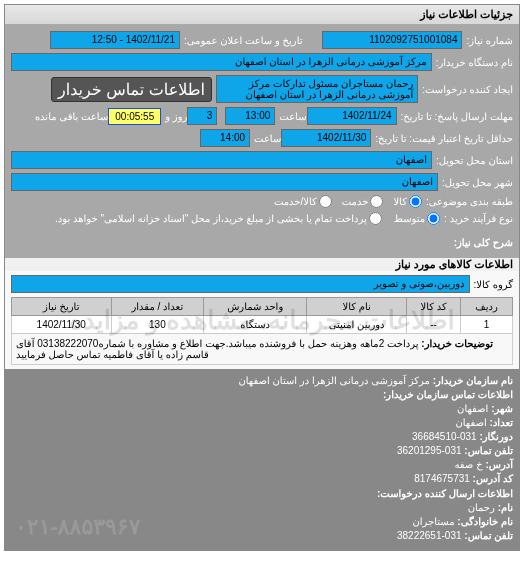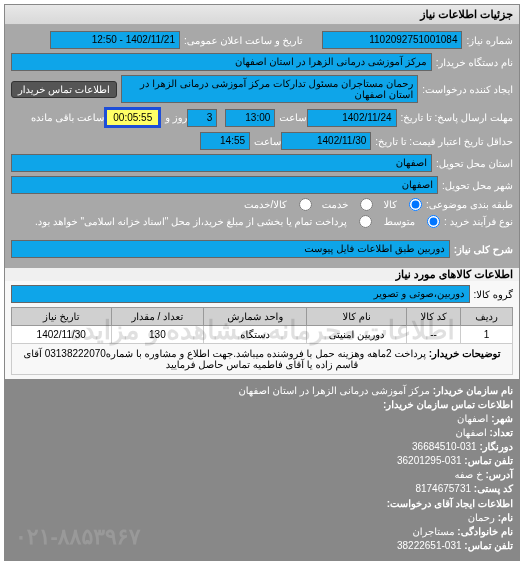"اطلاعات تماس خریدار" .buyer-btn { font-size: 10px -> 16px; margin-left: none -> 40px }
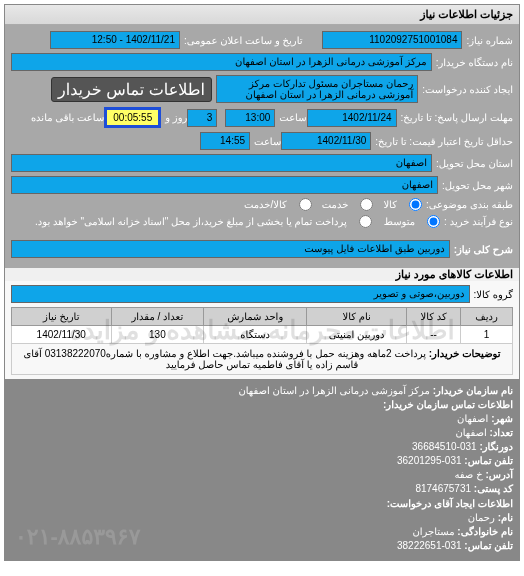"00:05:55" .countdown { border: 3px solid #1d4ed8 -> 1px solid #1d4ed8 }
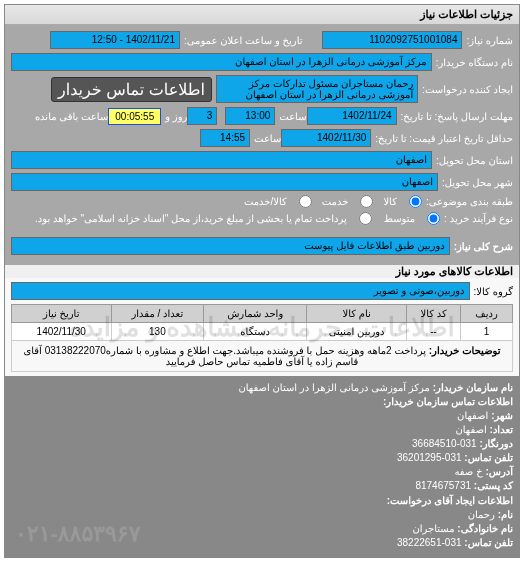"14:55" span.field { text: 14:55 -> 14:00 }
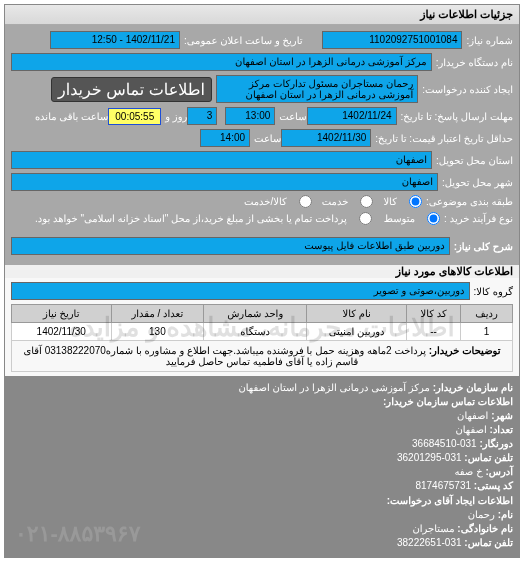"کالا/خدمت" .radio-lbl { gap: 12px -> 2px }
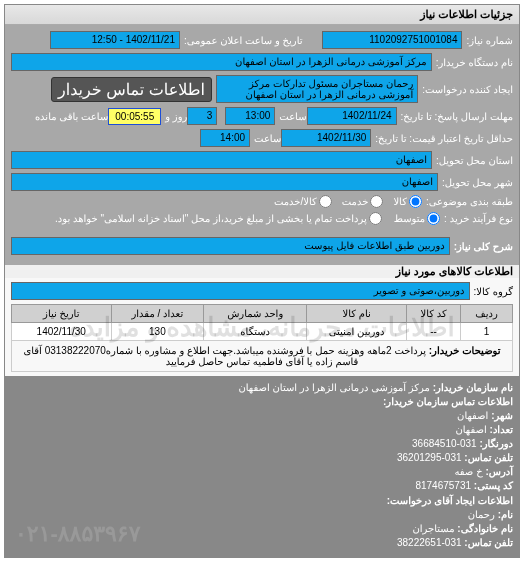"دوربین طبق اطلاعات فایل پیوست" span.field { html: <span>دوربین طبق اطلاعات فایل پیوست</span> -> none }
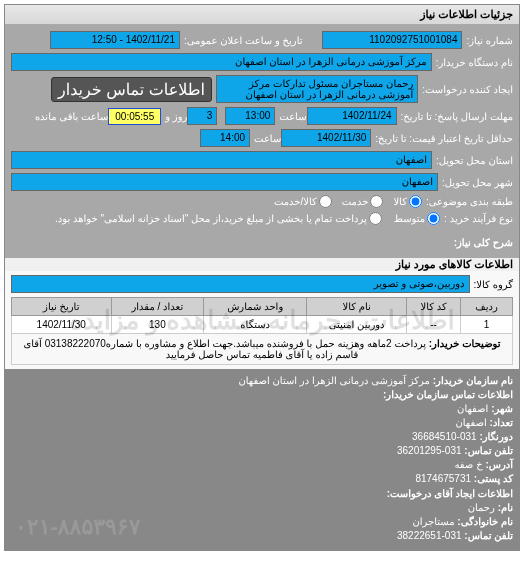"توضیحات خریدار: پرداخت 2ماهه وهزینه" .desc-row td { text-align: center -> left }
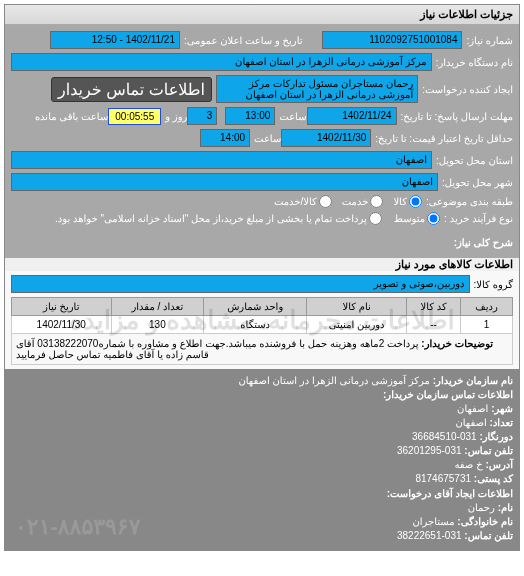"کد پستی:" span.k { text: پستی -> آدرس }
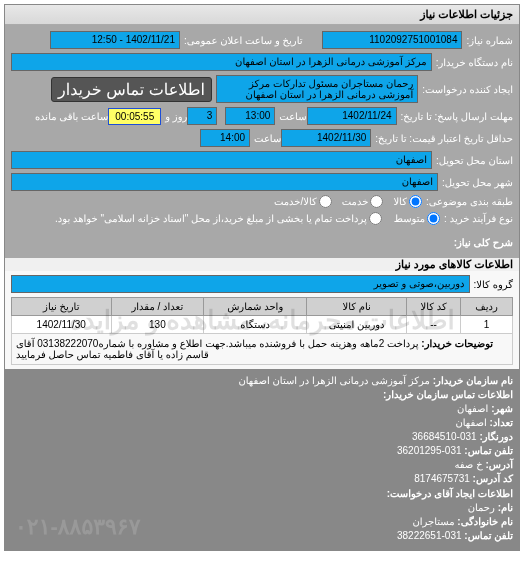"اطلاعات ایجاد آقای درخواست:" div.line { text: ایجاد آقای -> ارسال کننده }
